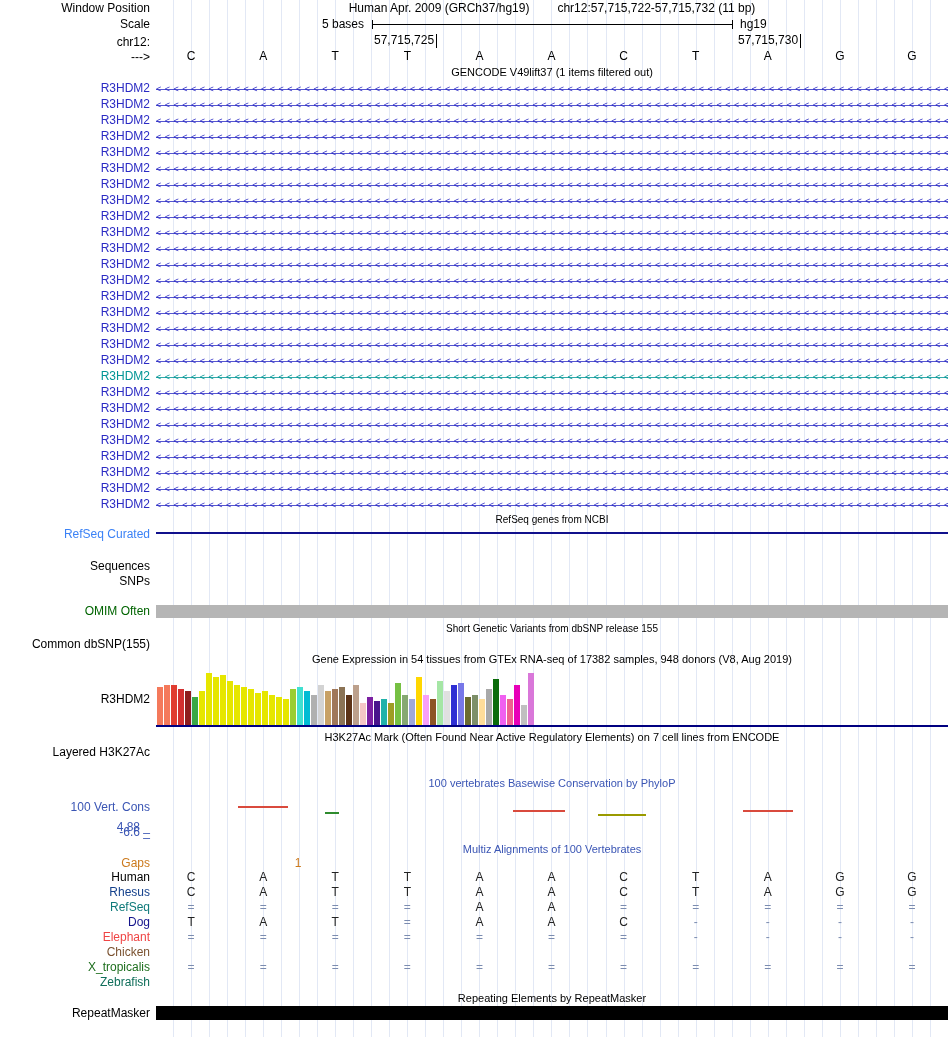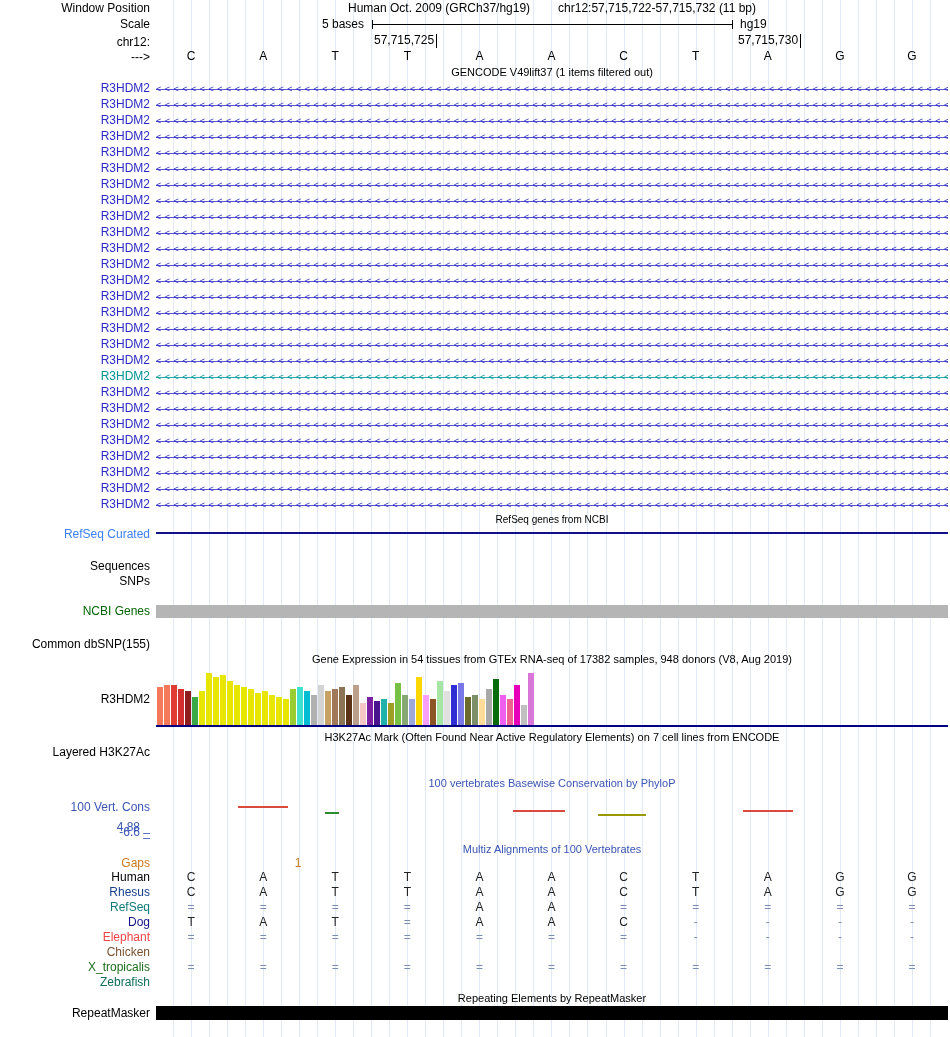"Human Oct. 2009 (GRCh37/hg19)" span { text: Oct -> Apr }
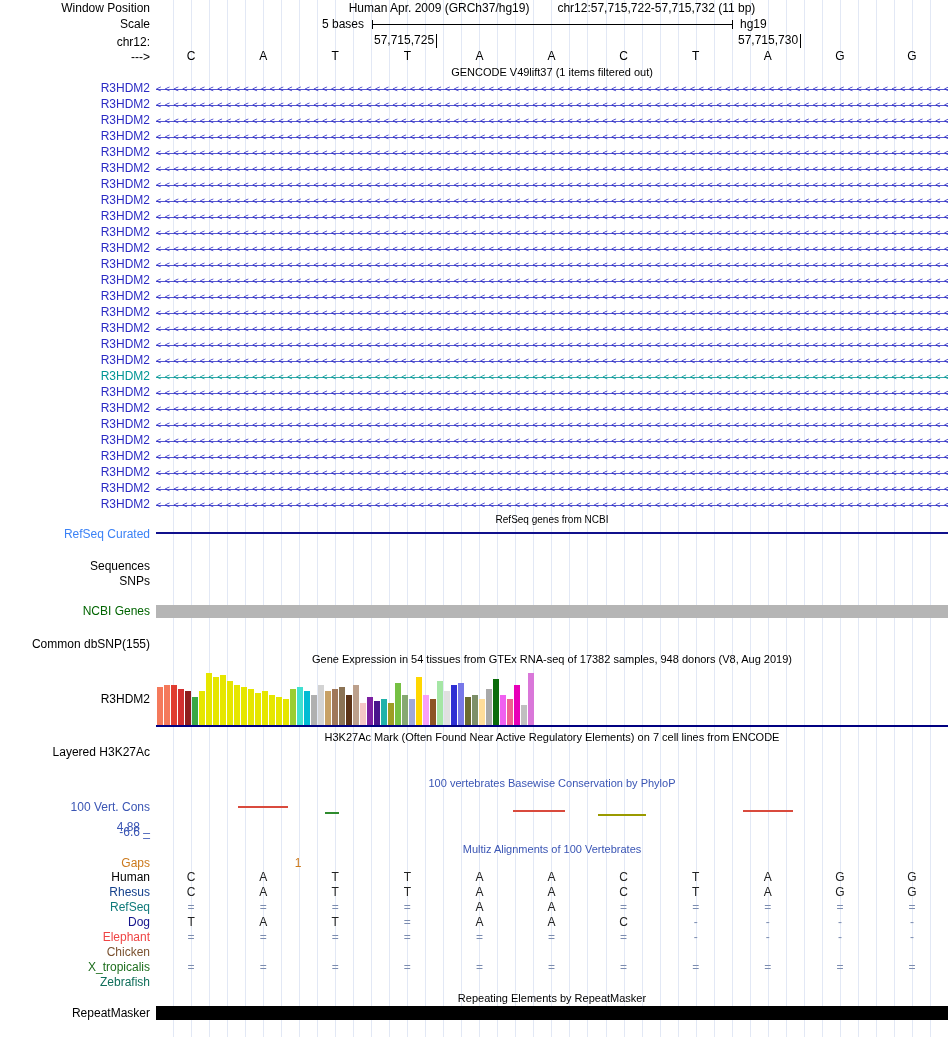"NCBI Genes" div.side { text: NCBI Genes -> OMIM Often }
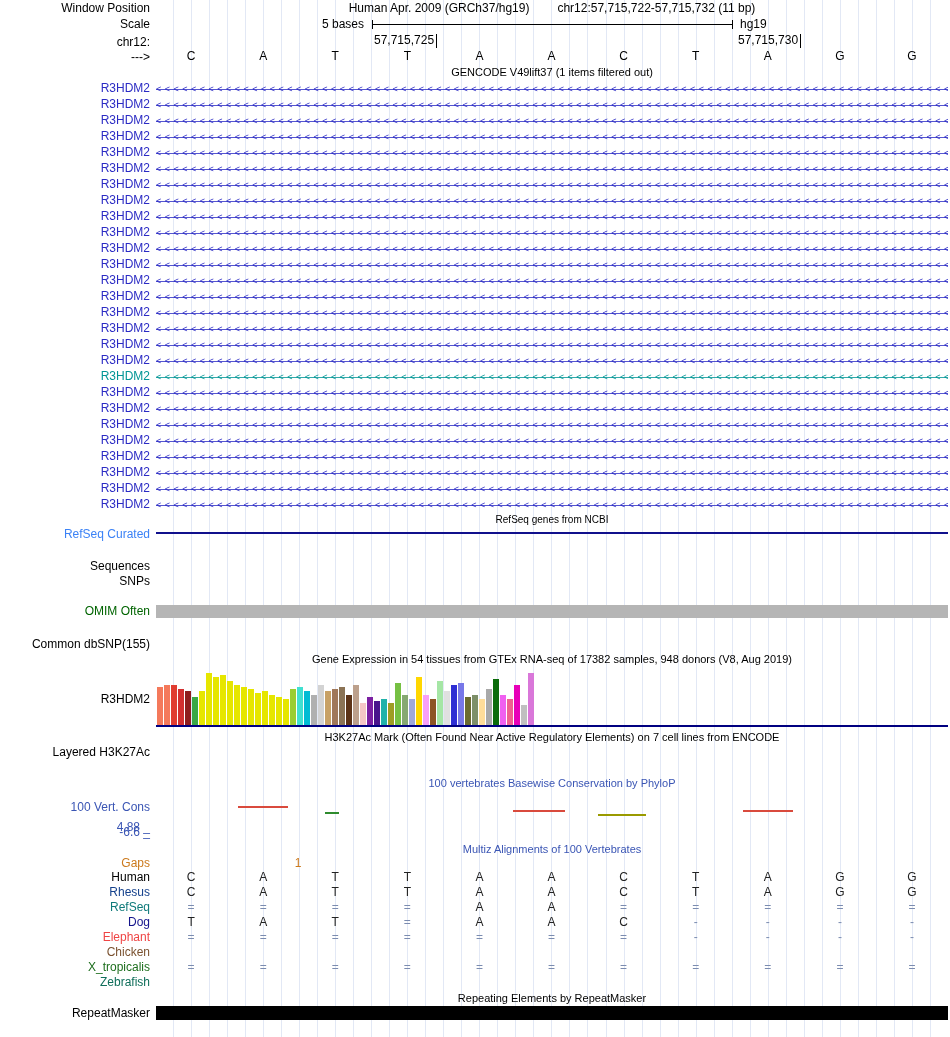"Short Genetic Variants from dbSNP" div.ctitle { html: none -> <div>Short Genetic Variants from dbSNP release 155</div> }
